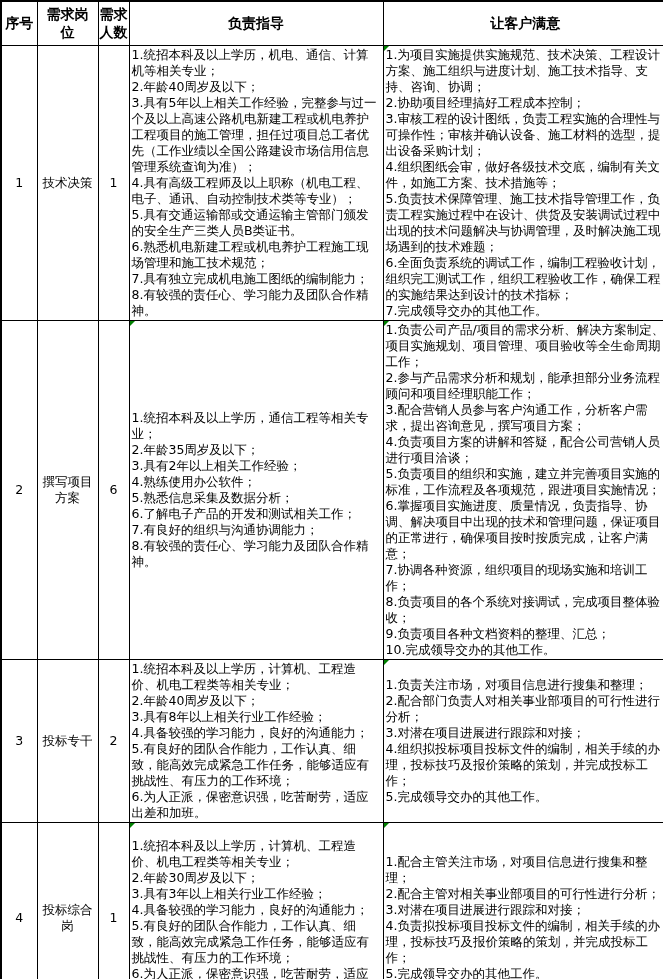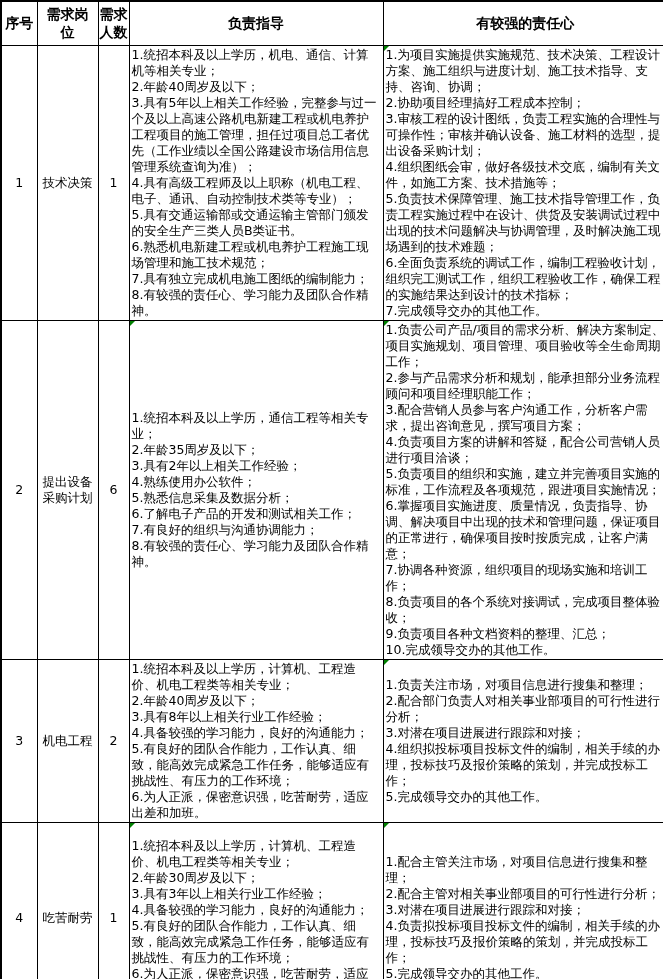"有较强的责任心" th.hdr { text: 有较强的责任心 -> 让客户满意 }
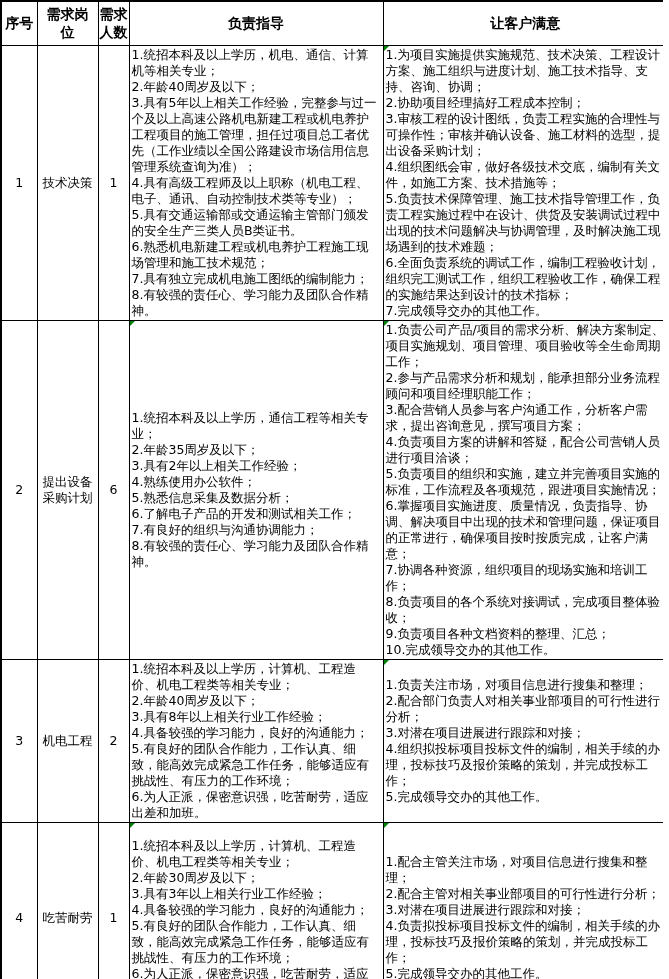"提出设备采购计划" div.center-text { text: 提出设备采购计划 -> 撰写项目方案 }
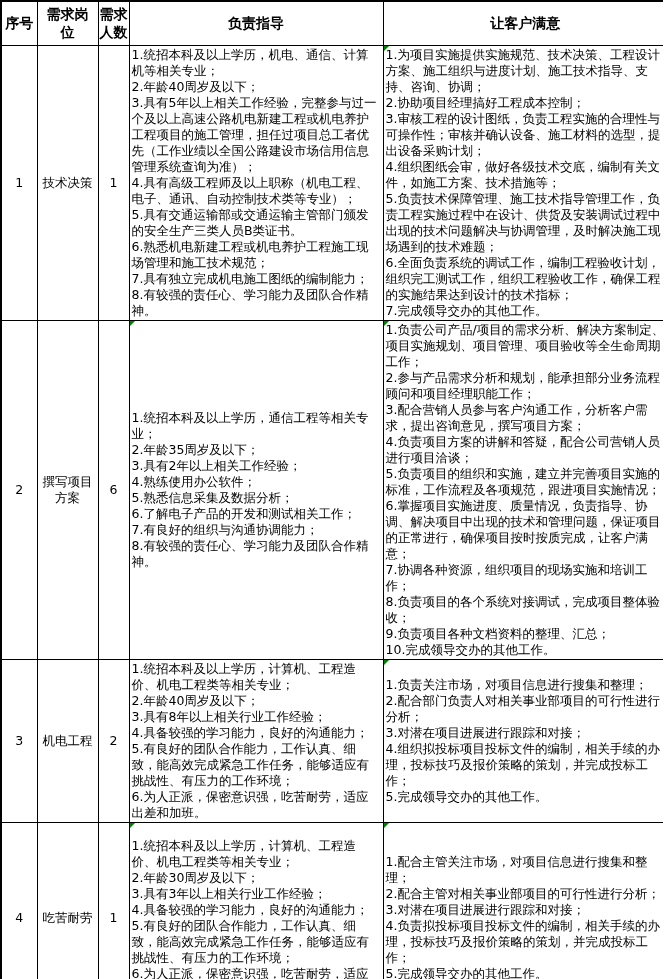"机电工程" div.center-text { text: 机电工程 -> 投标专干 }
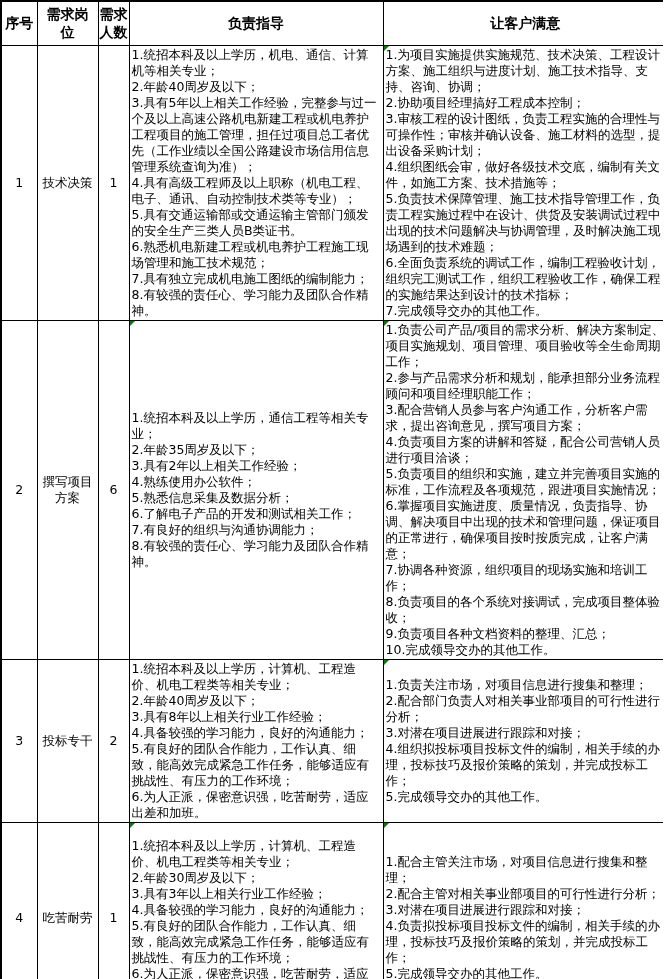"吃苦耐劳" div.center-text { text: 吃苦耐劳 -> 投标综合岗 }
